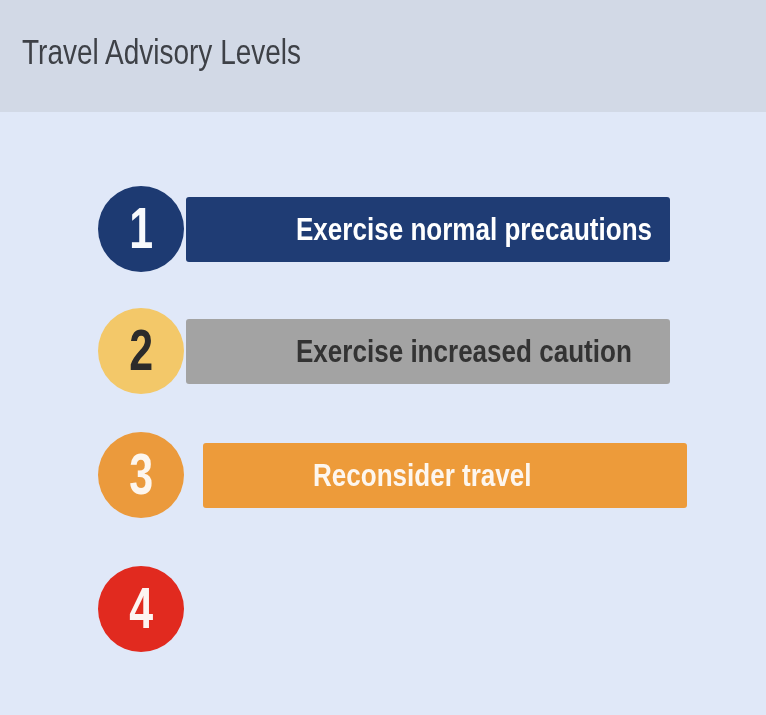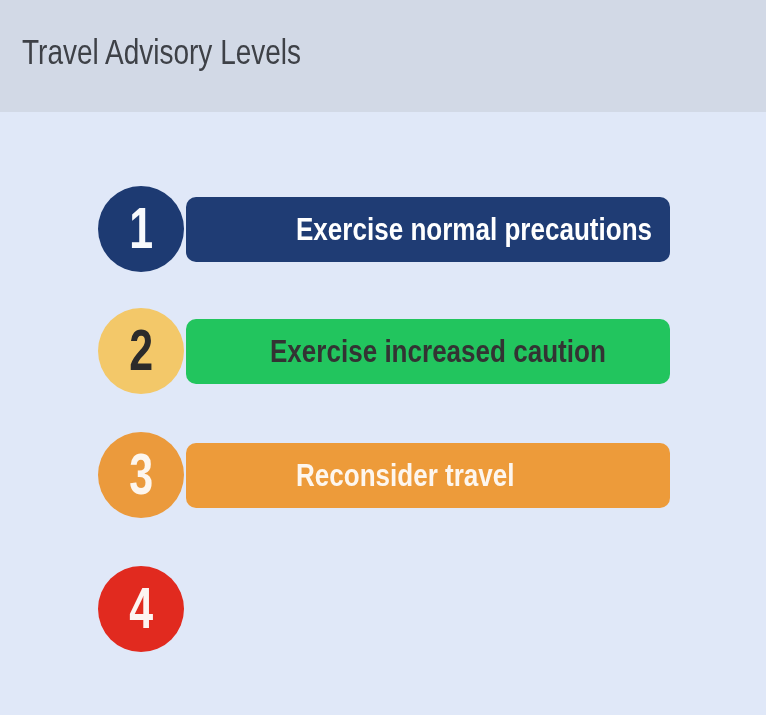"Exercise normal precautions" .level-bar { border-radius: 10px -> 3px }
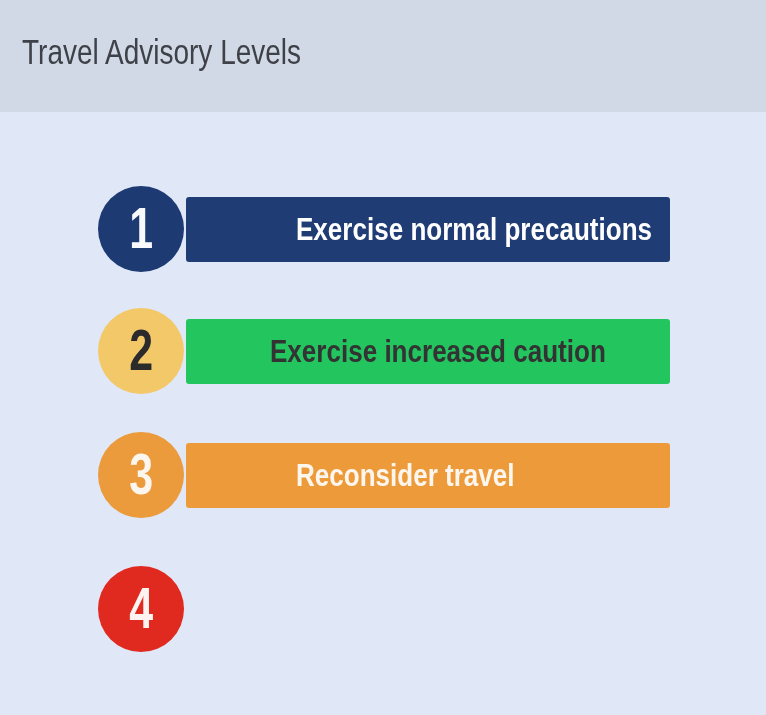"Exercise increased caution" div.level-bar { background: #22c55e -> #a3a3a3; justify-content: flex-end -> none }
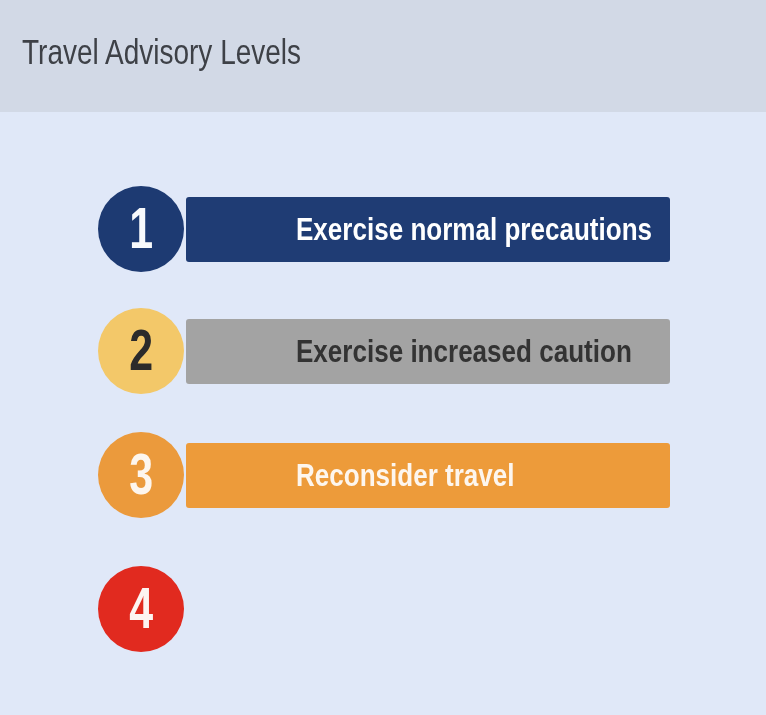"Reconsider travel" div.level-bar { margin-left: none -> 17px }
